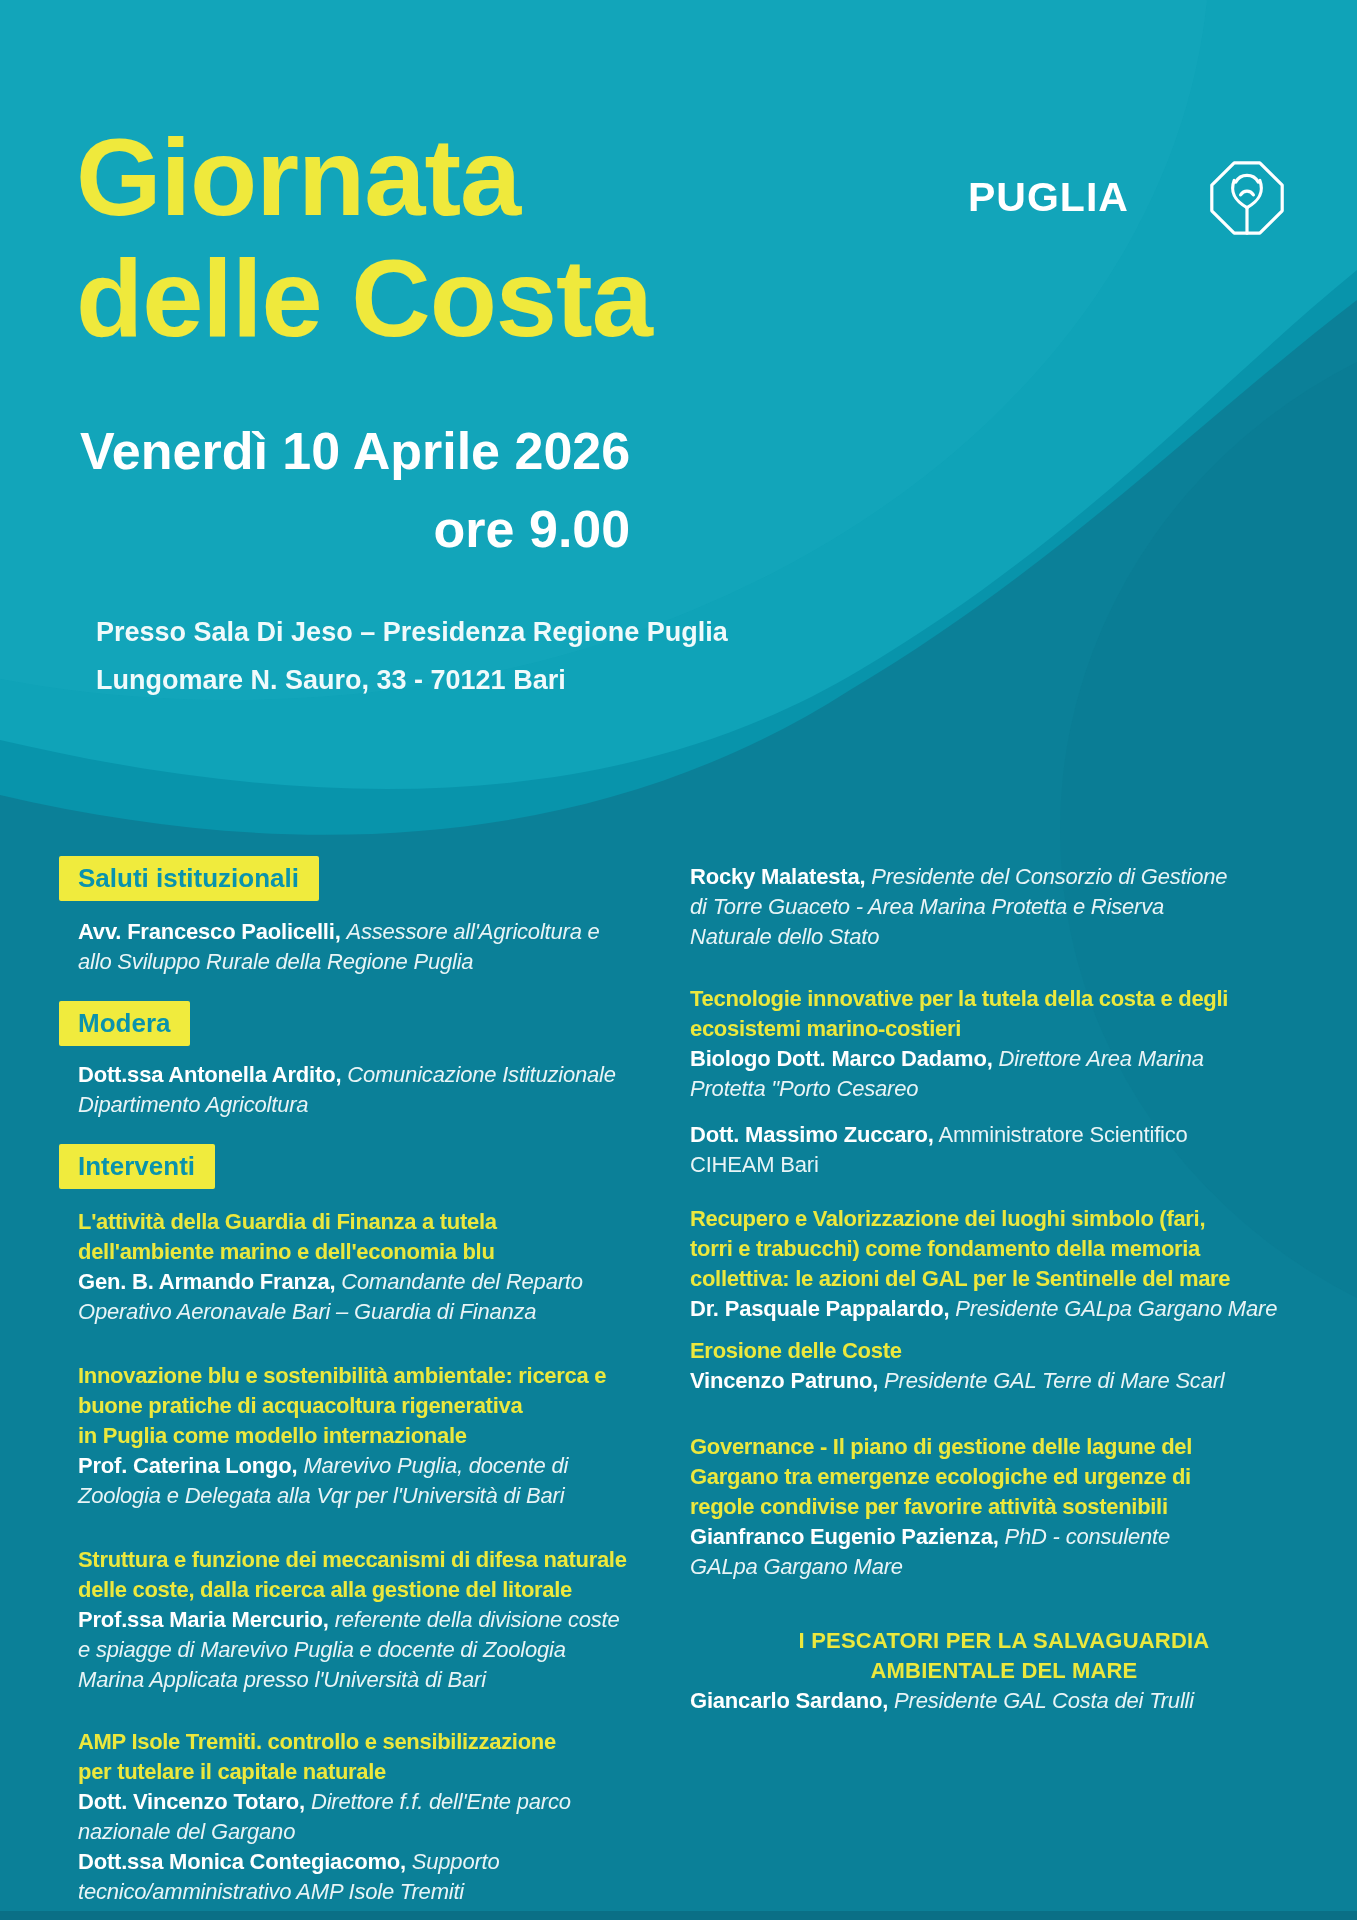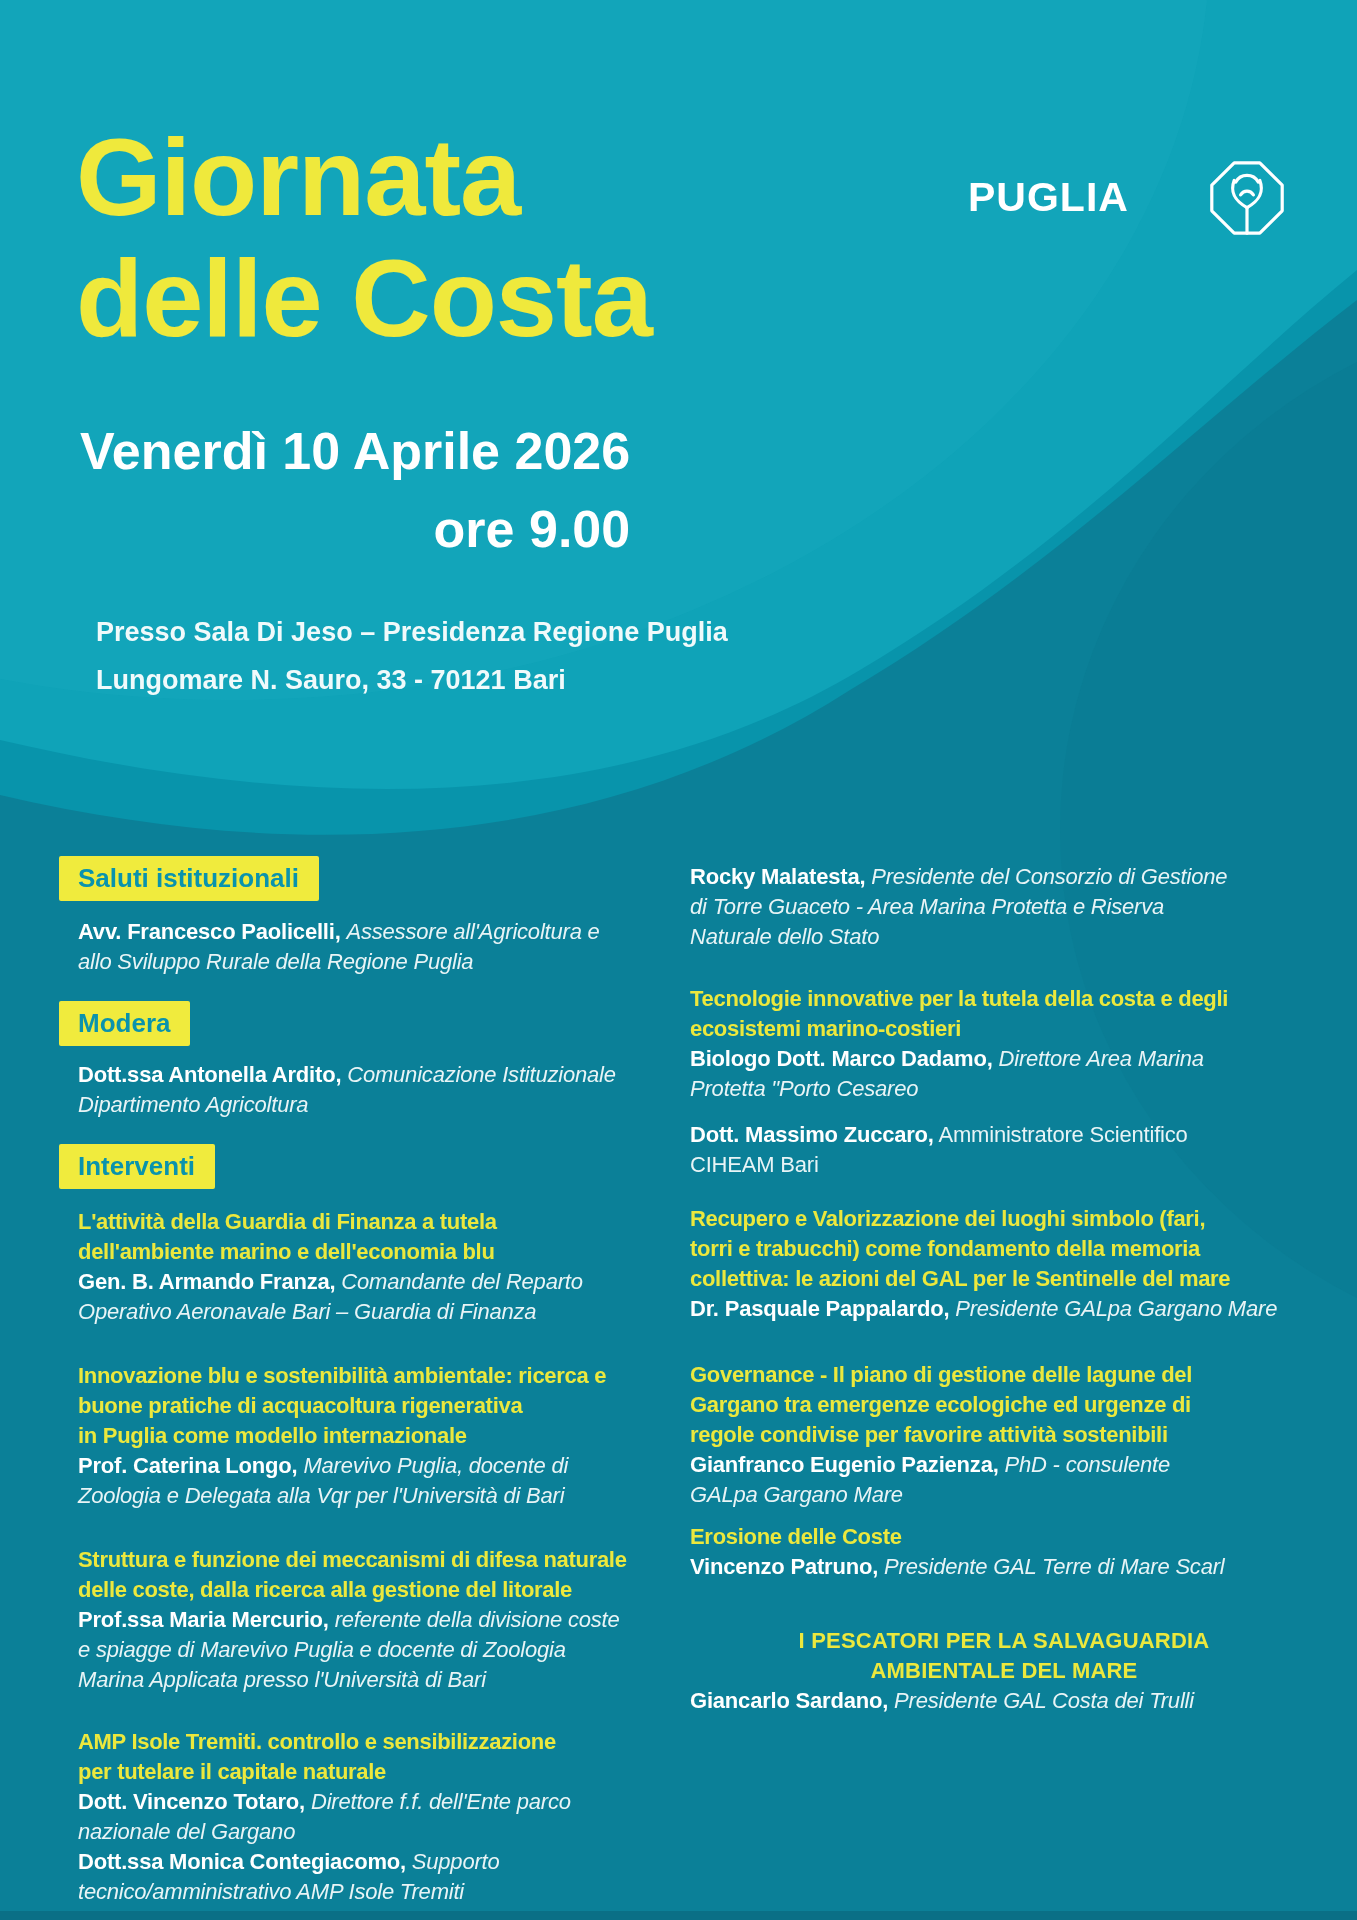"Governance - Il piano di" div.talk { order: before "Erosione delle Coste" -> after "Erosione delle Coste" }
